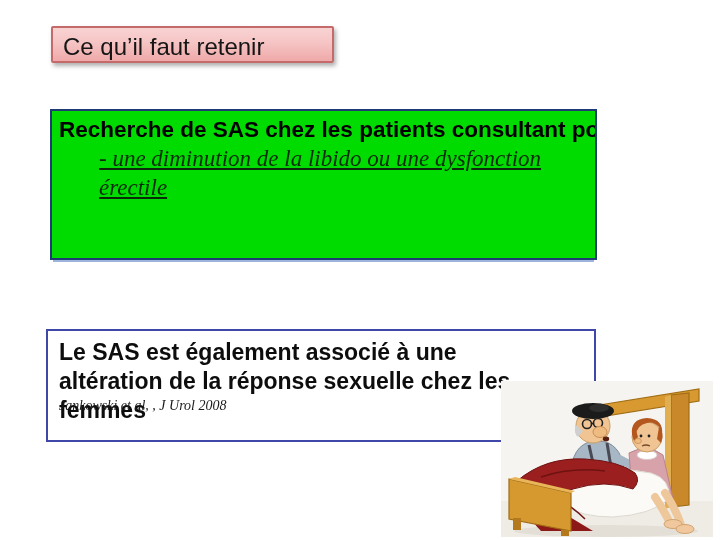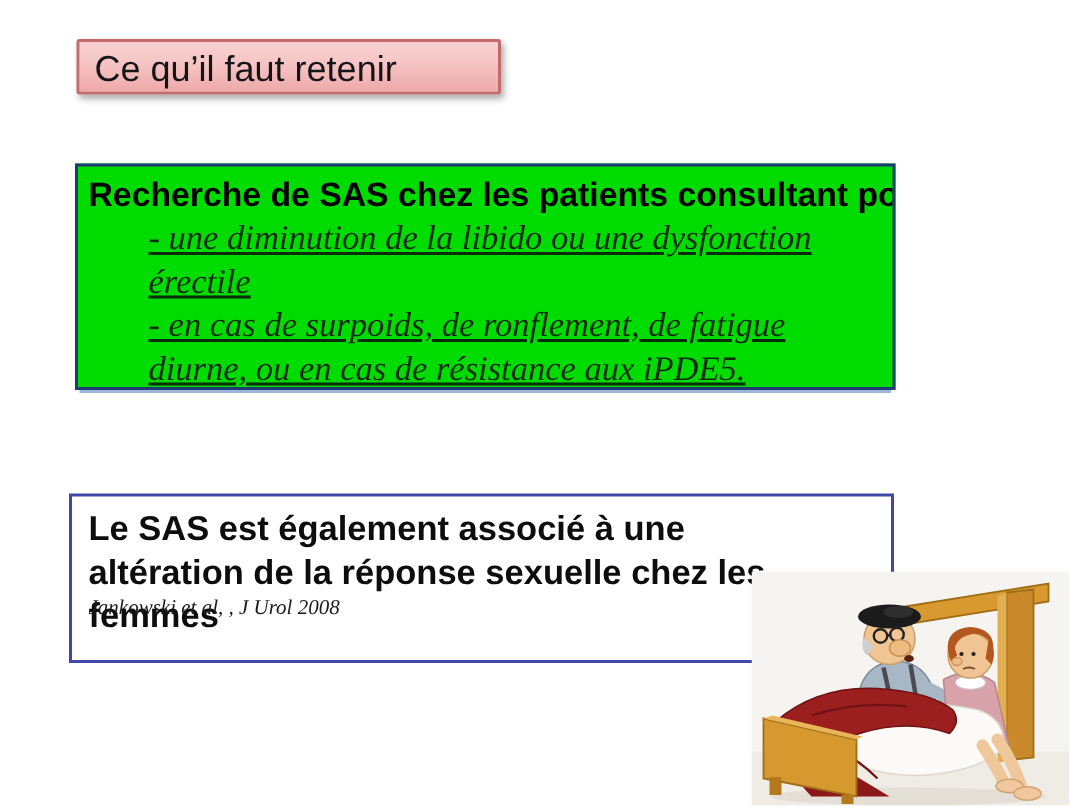"- en cas de surpoids," div { html: <div>- en cas de surpoids, de ronflement, de fatigue diurne, ou en cas de résistance aux iPDE5.</div> -> none }
